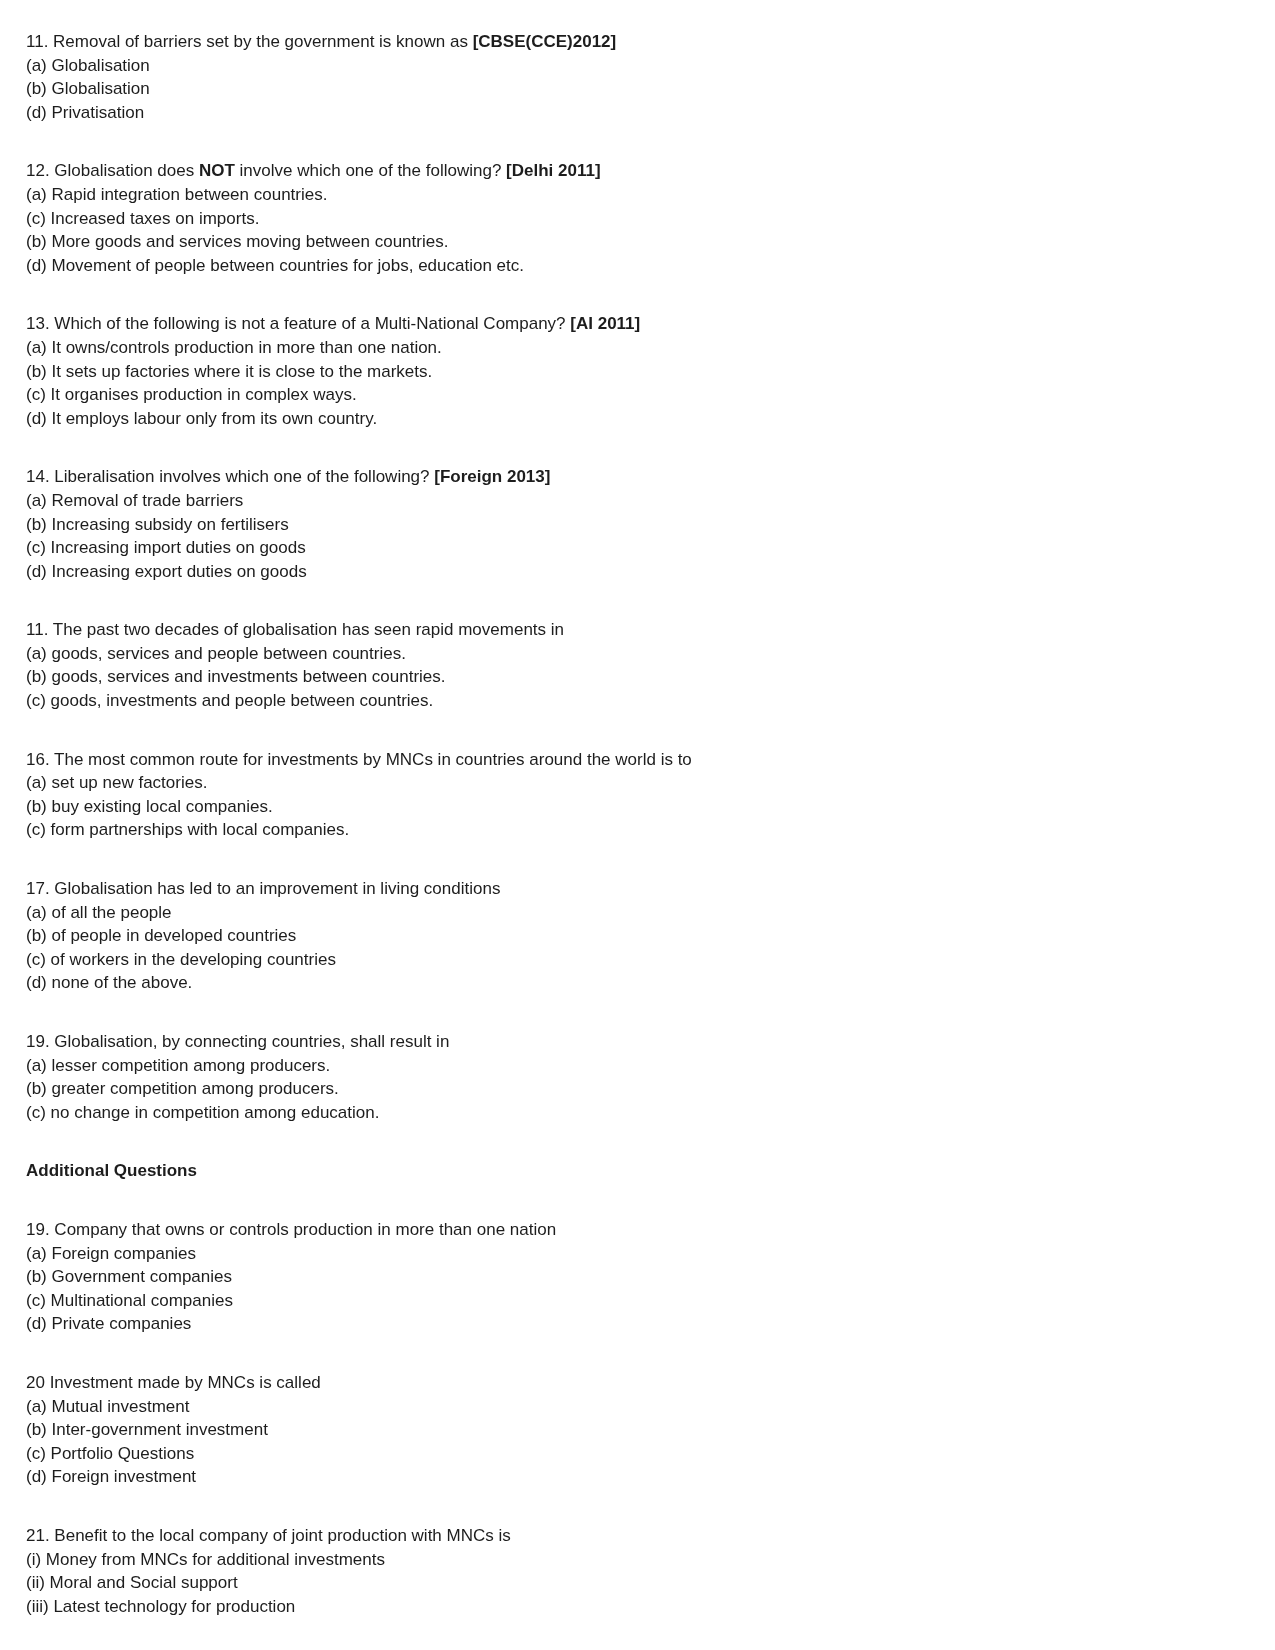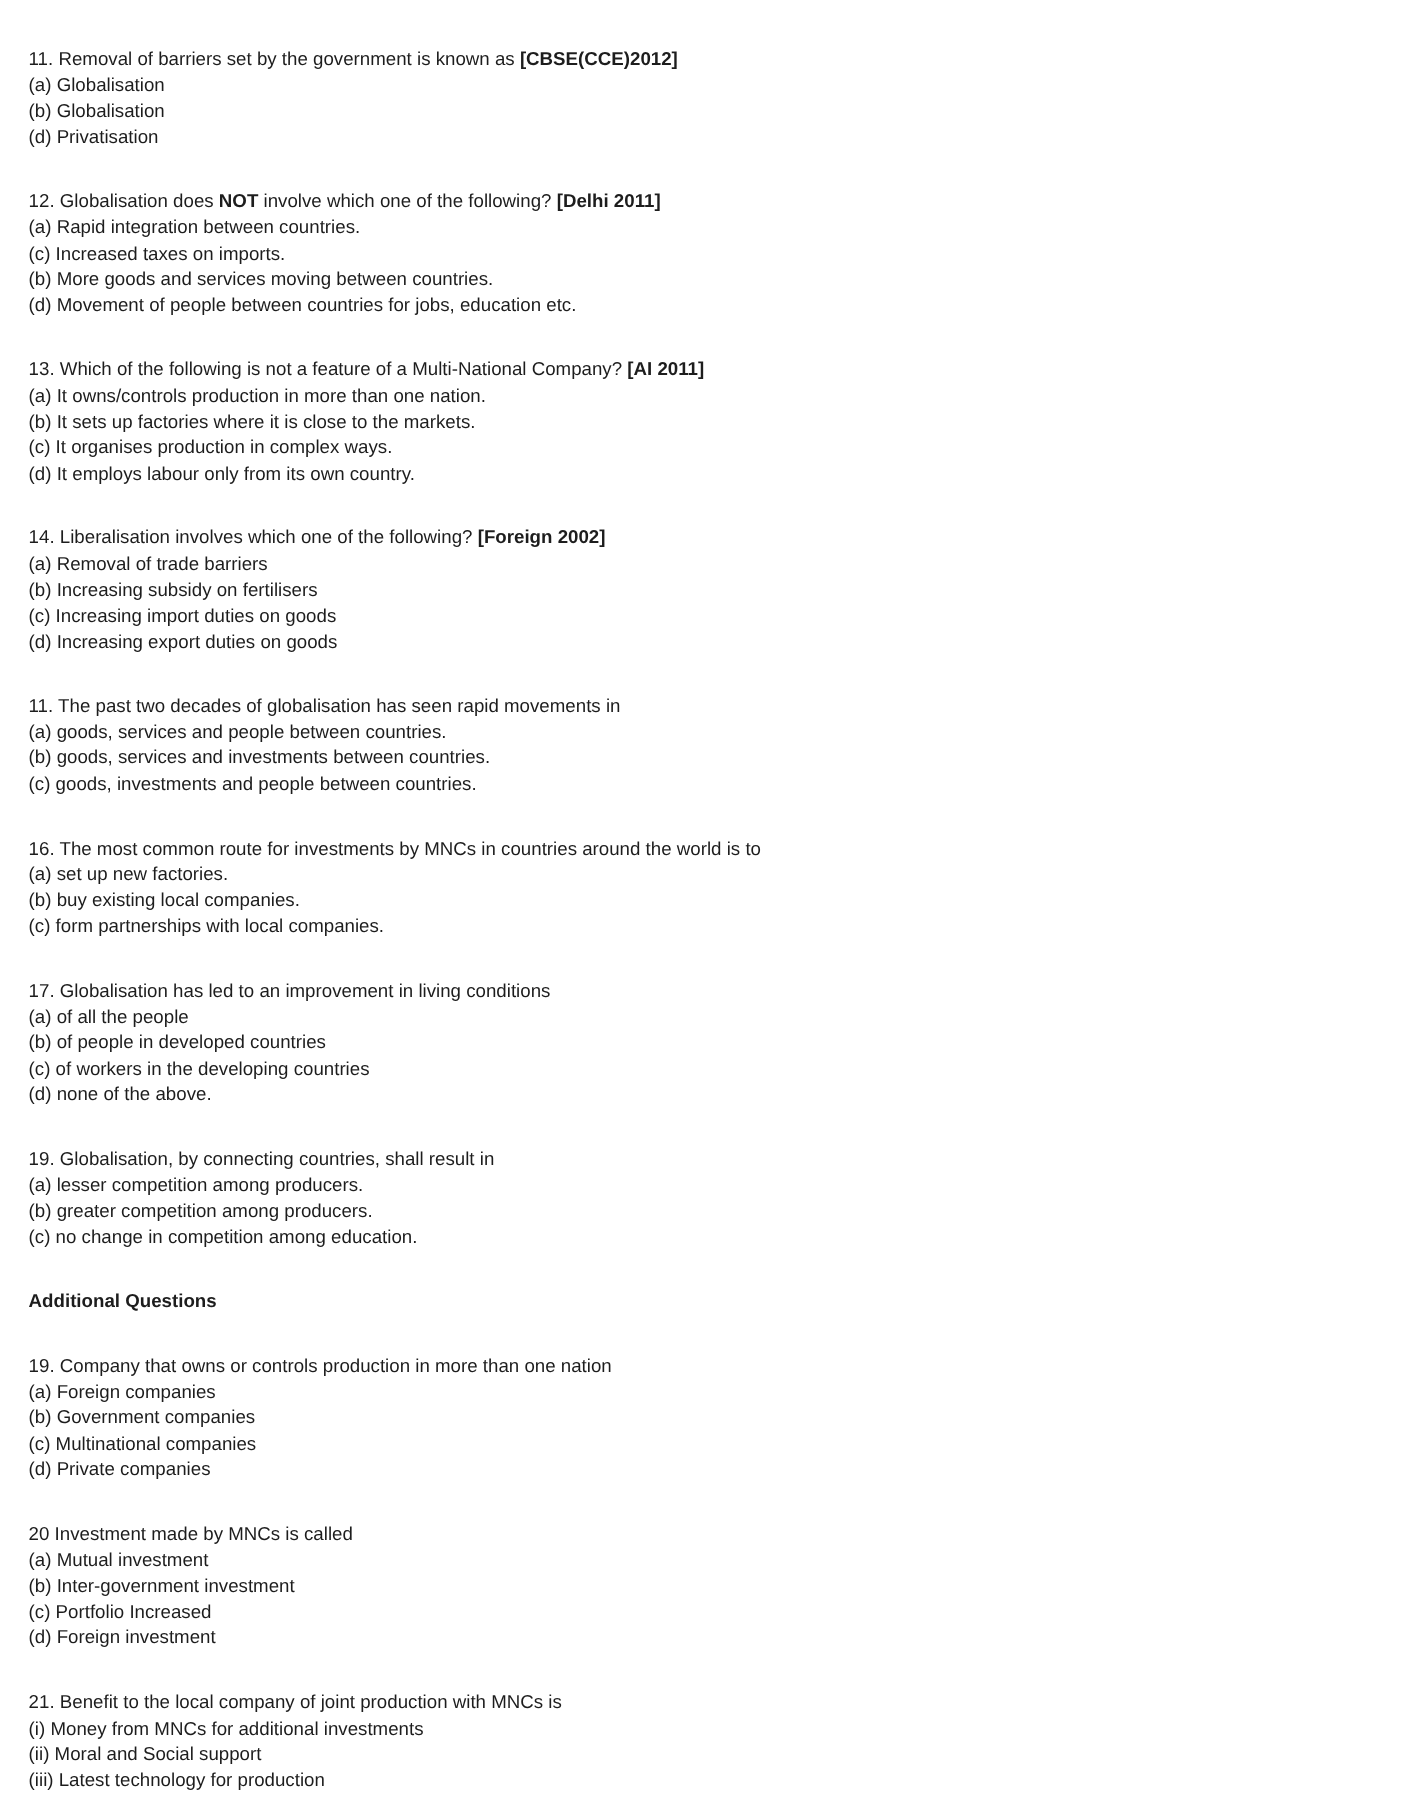"11. Removal of barriers set" .page { padding: 42px 40px 0 26px -> 30px 40px 0 26px }
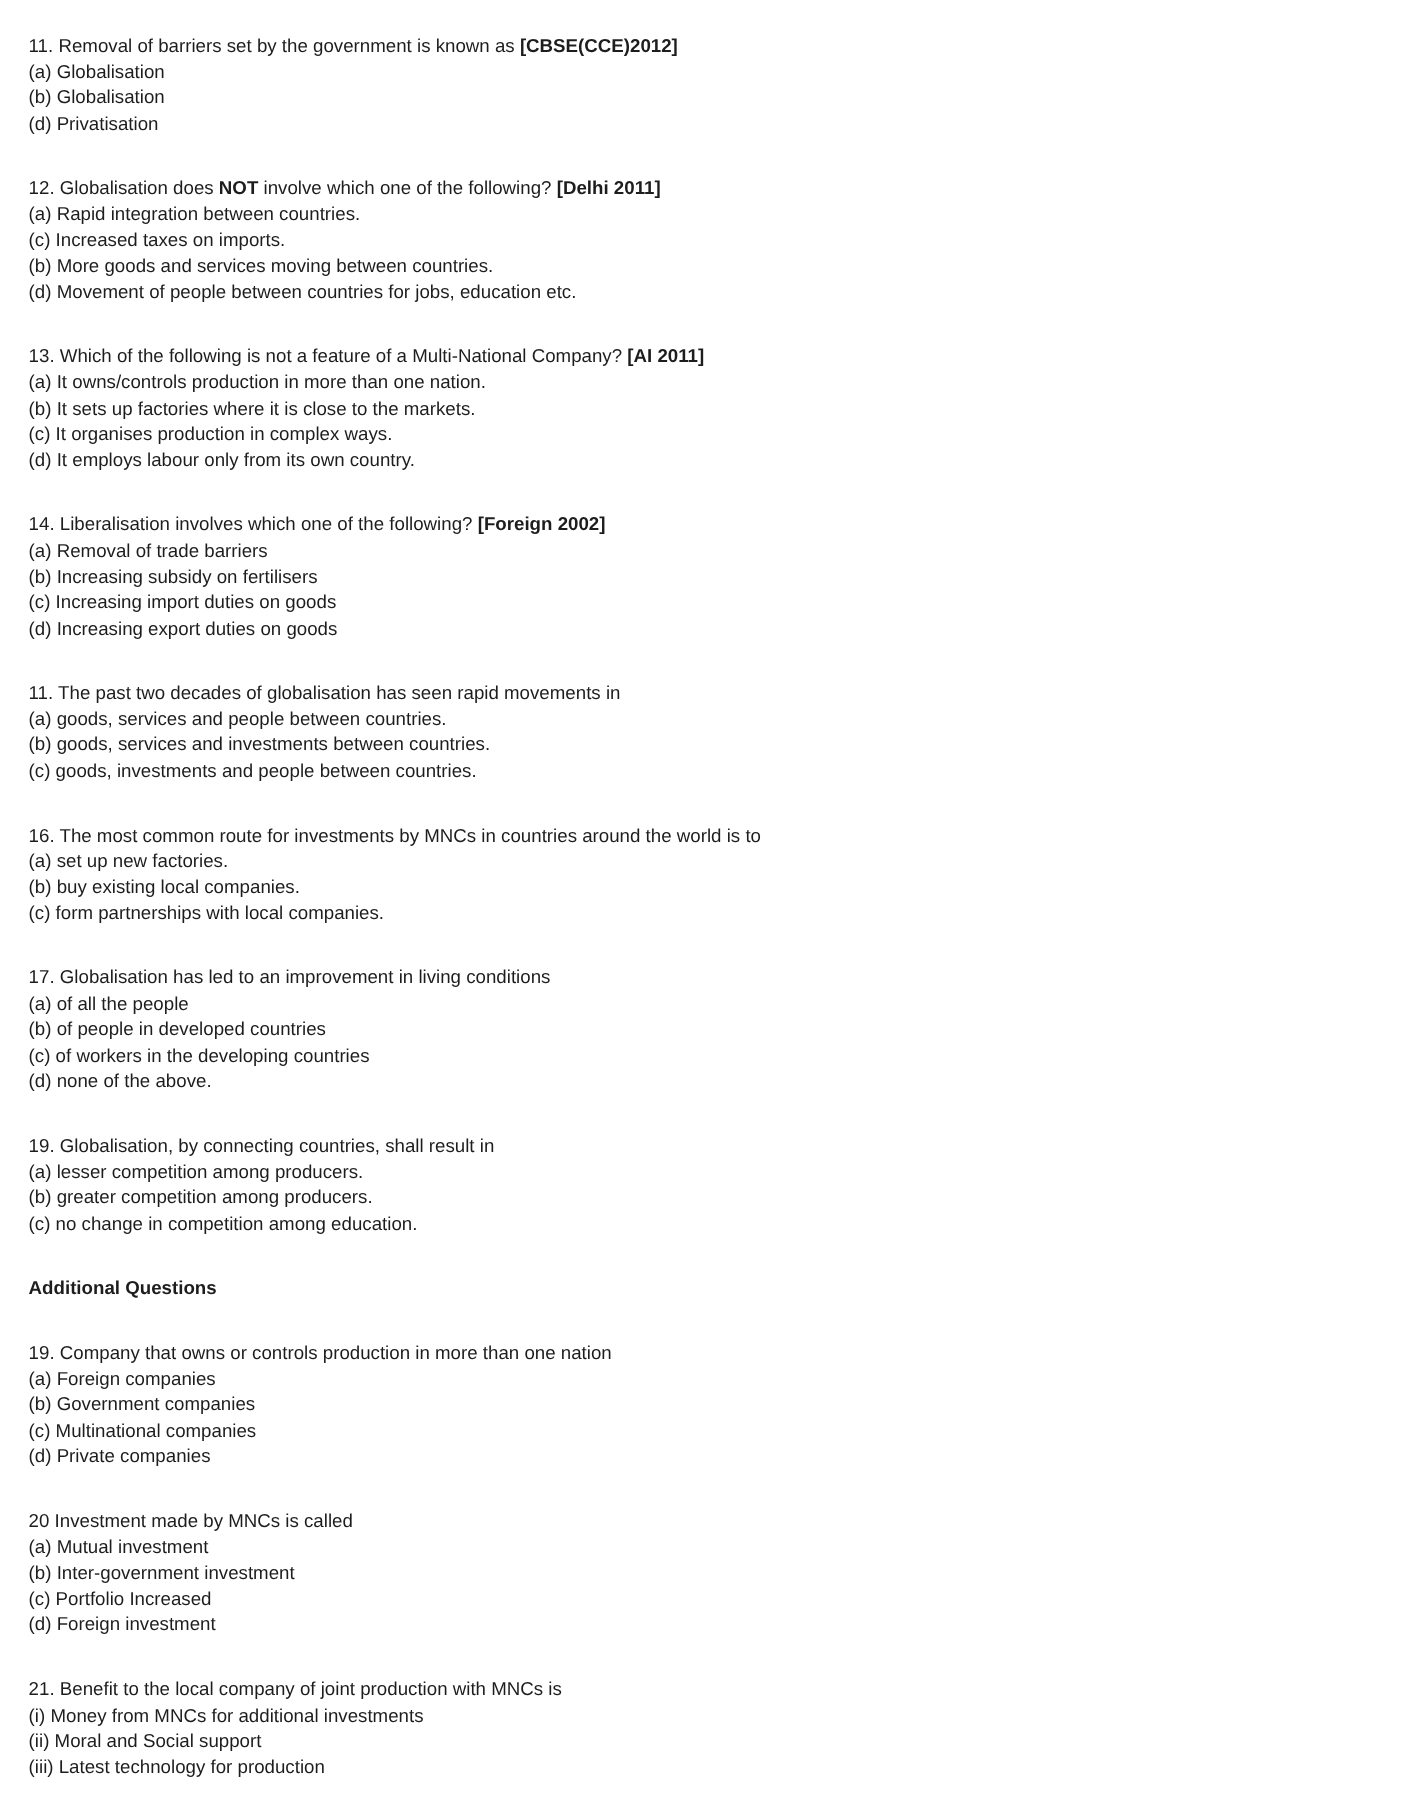"[Foreign 2002]" span.b { text: 2002 -> 2013 }
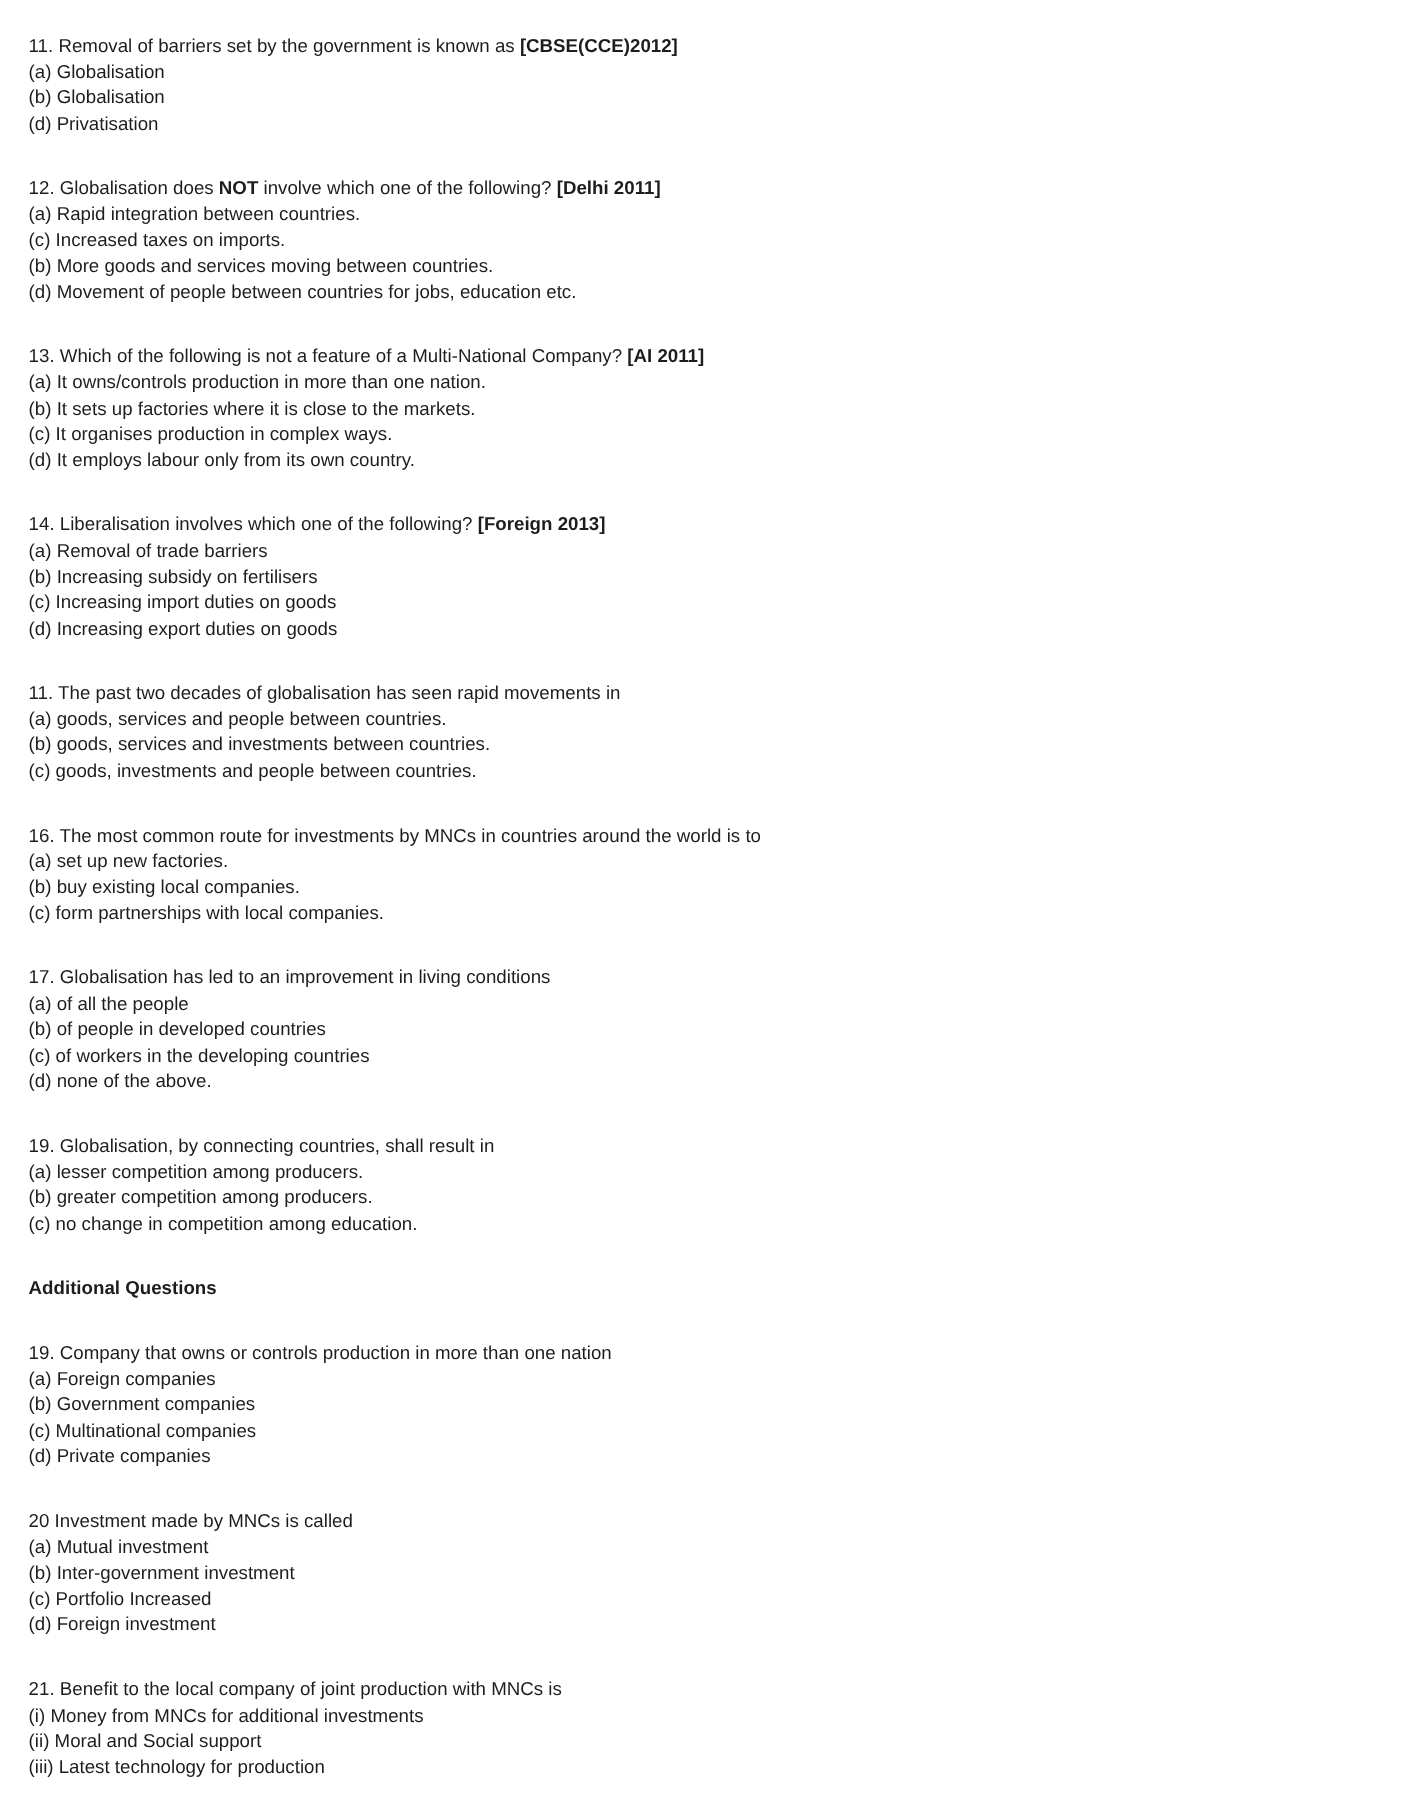"(c) Portfolio Increased" div.qline { text: Increased -> Questions }
